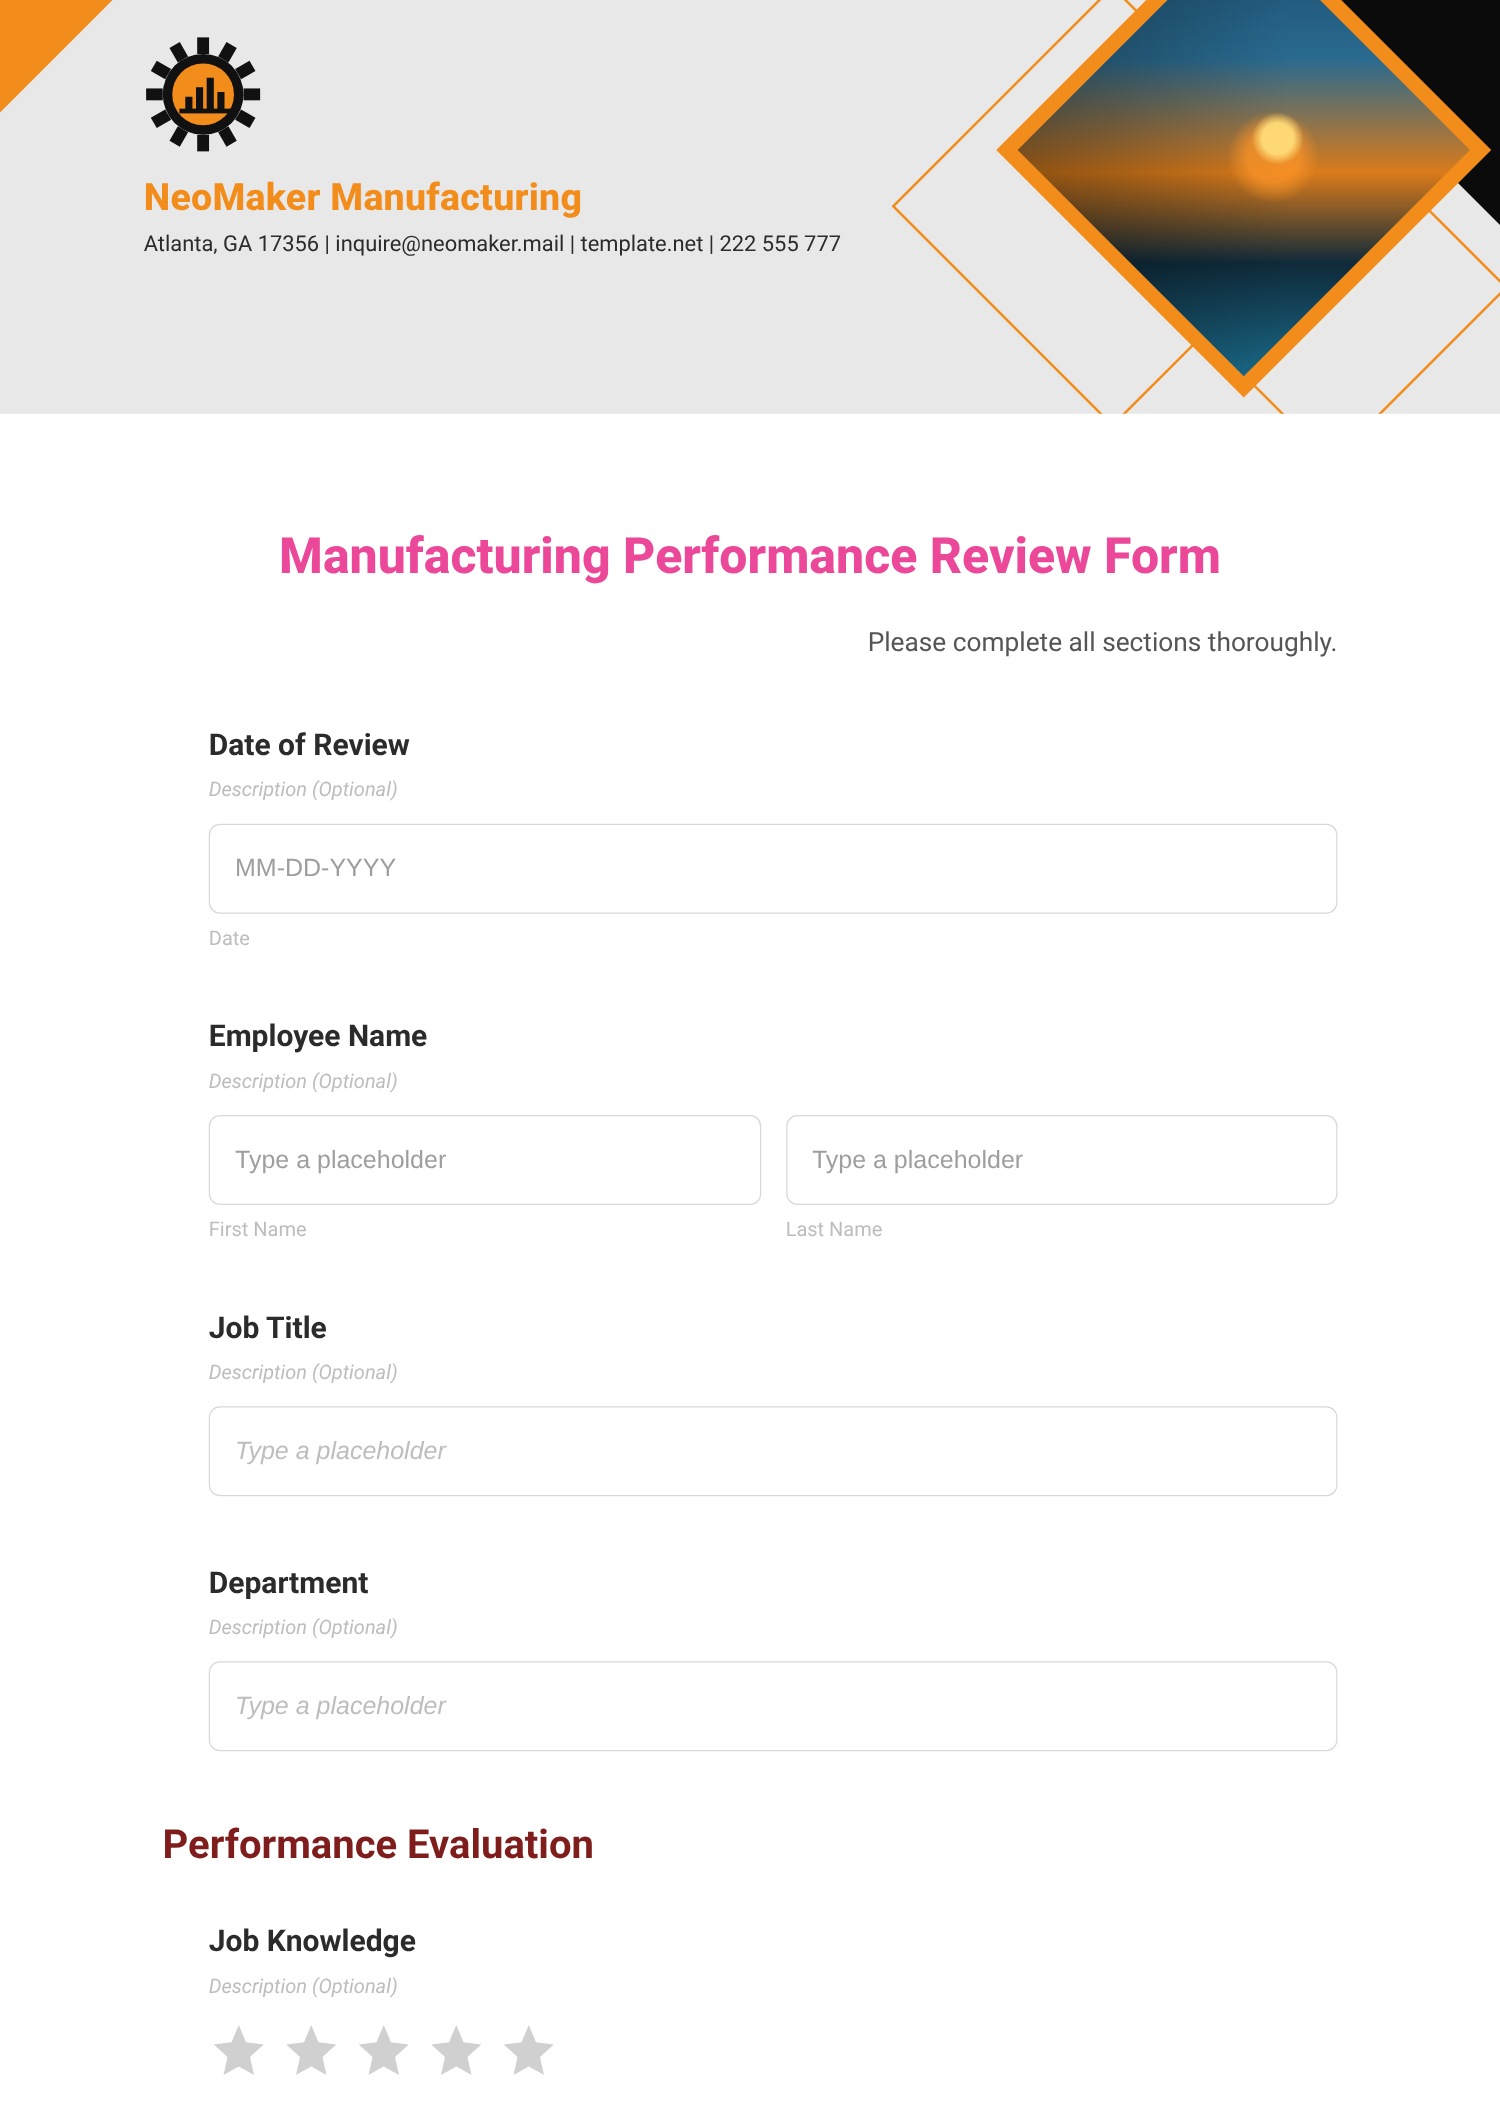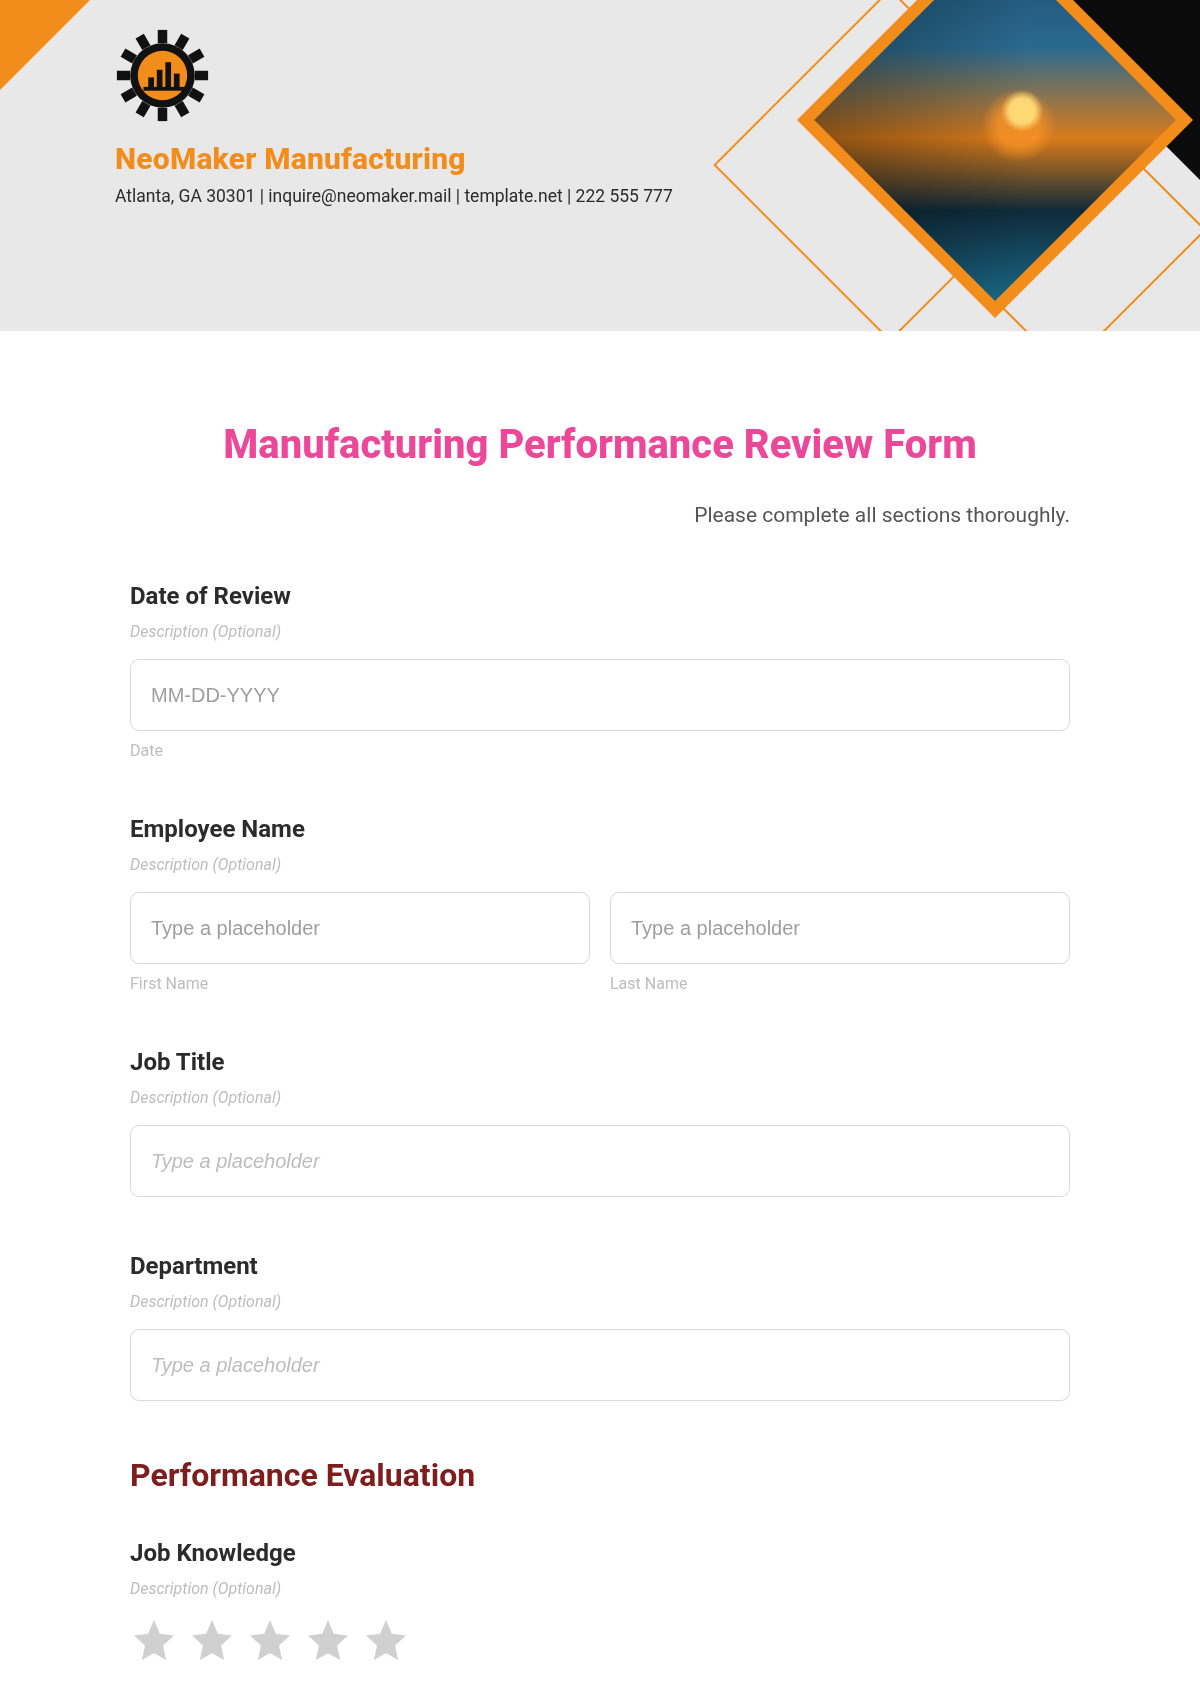"Atlanta, GA 30301 |" div.brand-sub { text: 30301 -> 17356 }
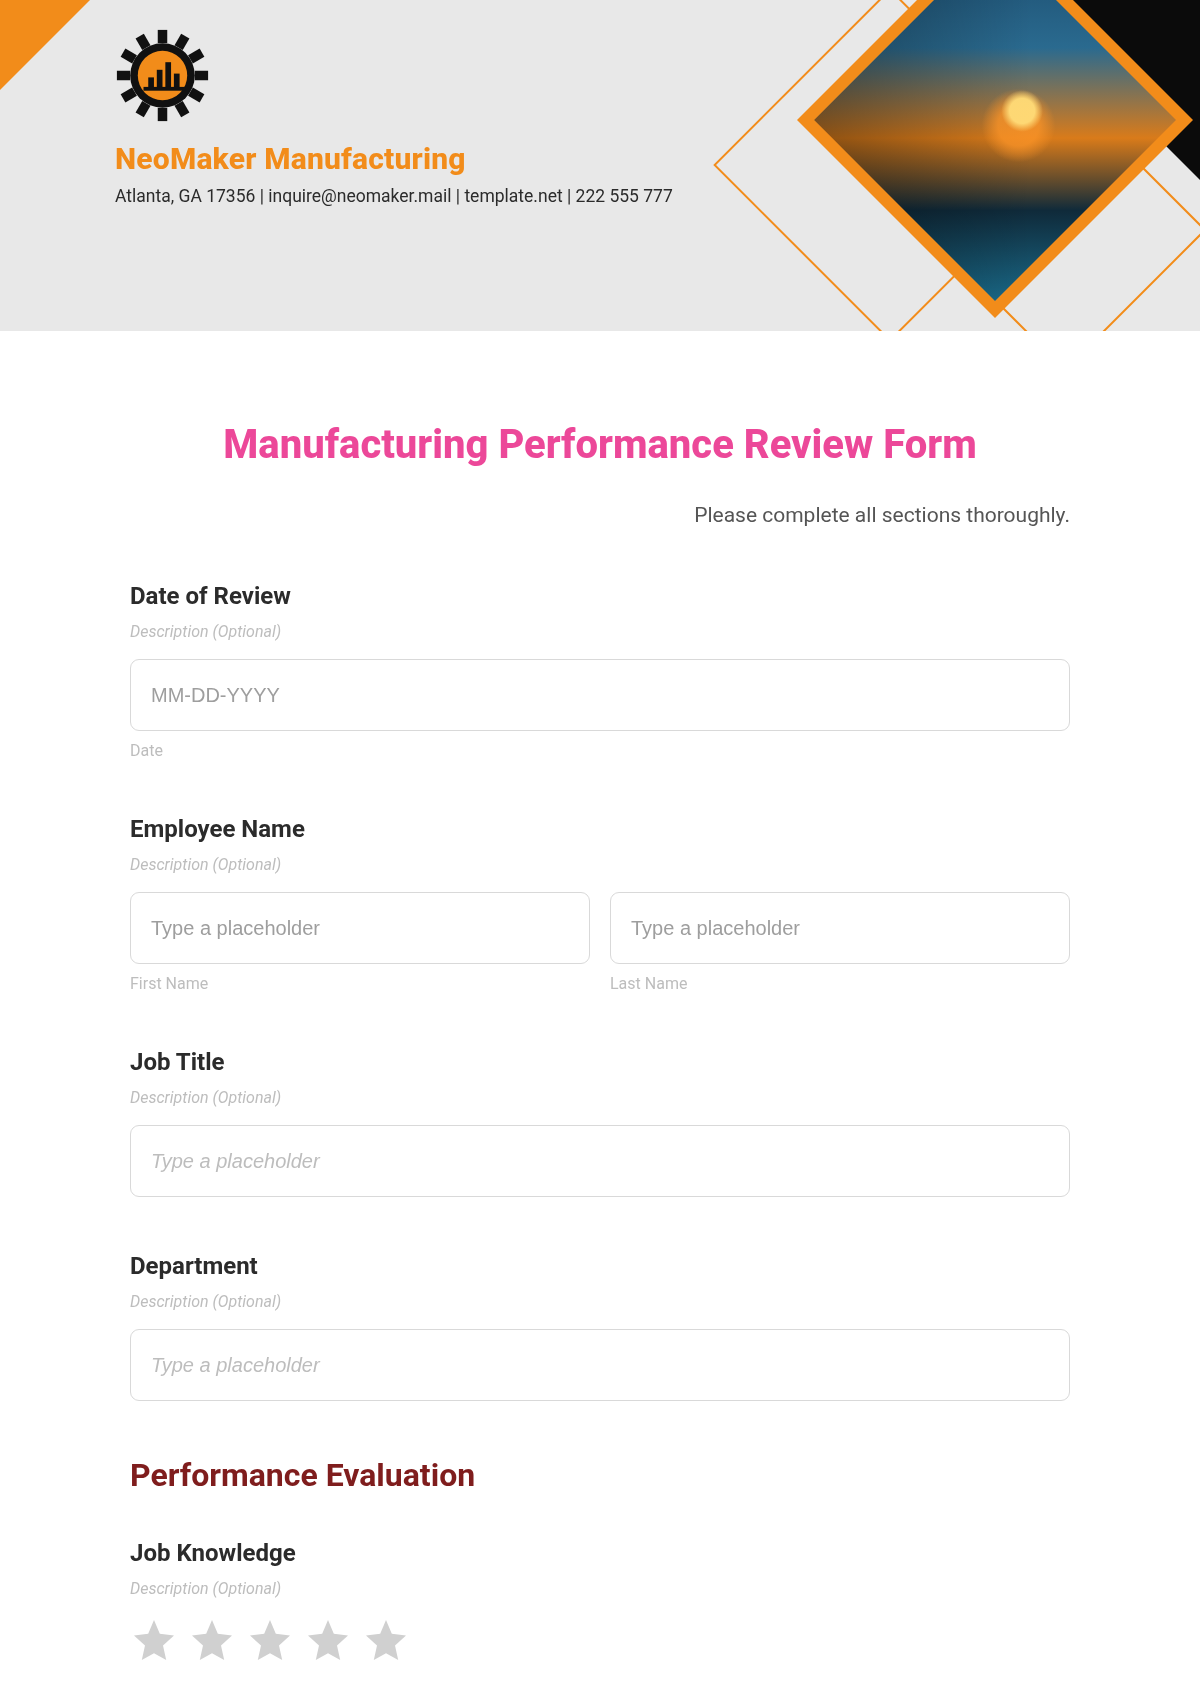"Date of Review" .field { margin-left: none -> 37px }
